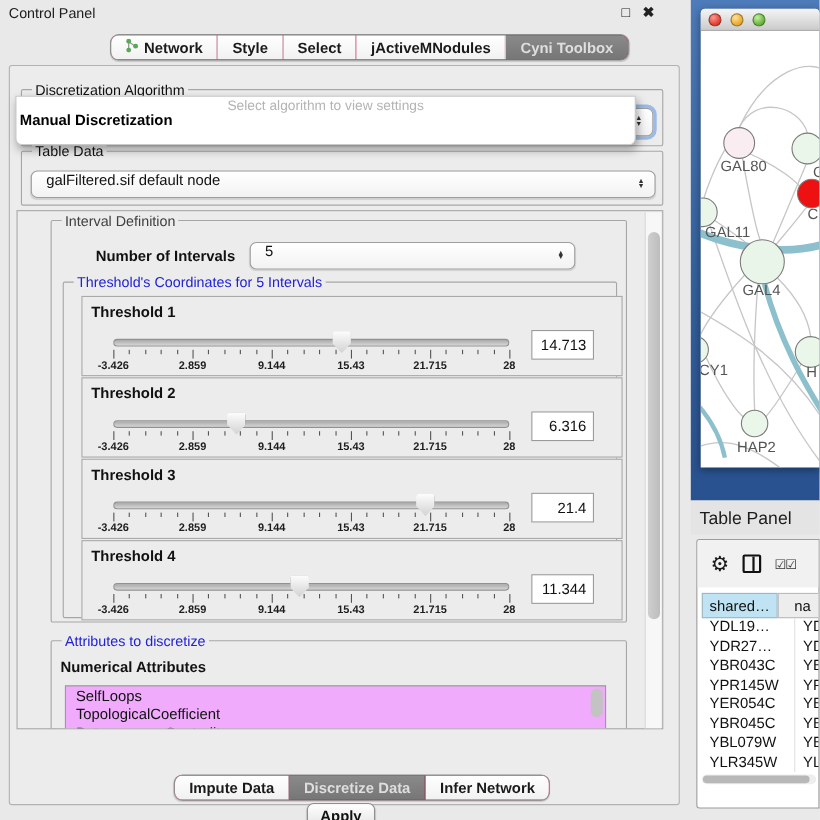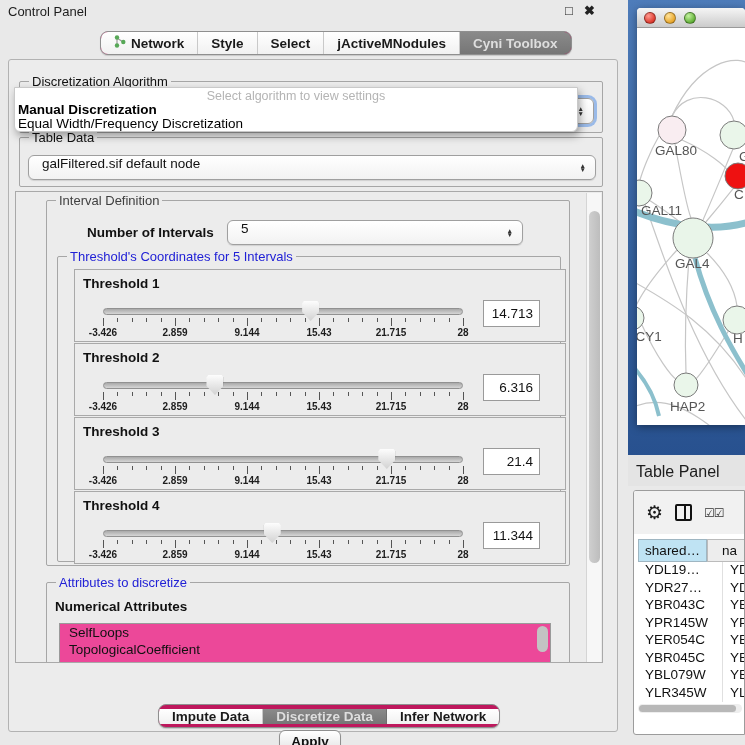"Equal Width/Frequency Discretization" div.opt { html: <div>Equal Width/Frequency Discretization</div> -> none }
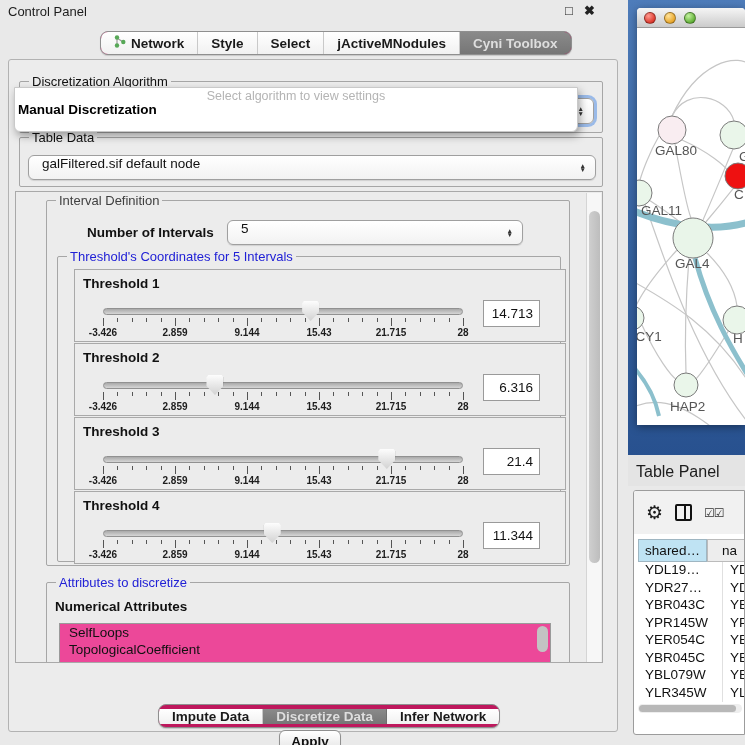"SelfLoops" #attr-list { background: #ec4899 -> #f0abfc }
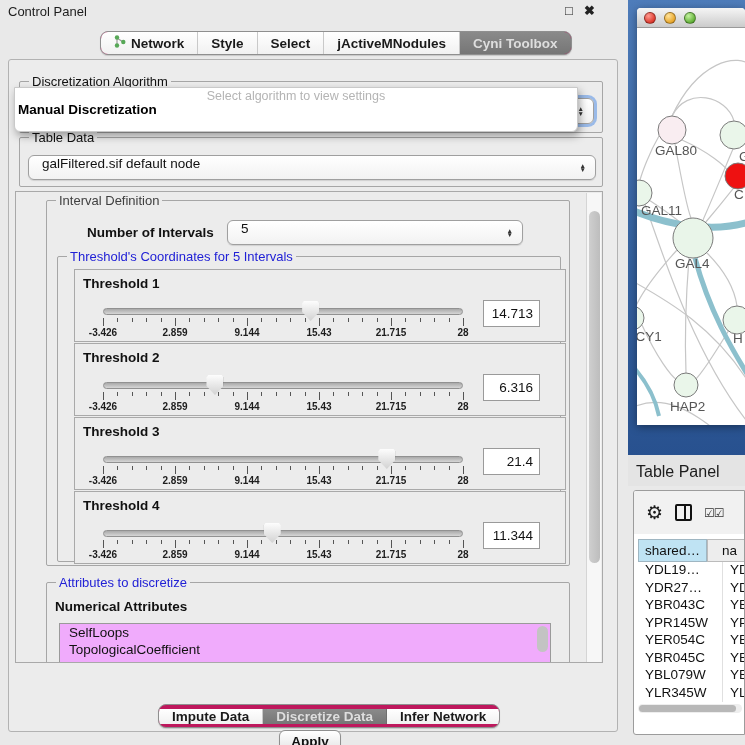"Impute Data" div.seg-bar { align-items: center -> none }
